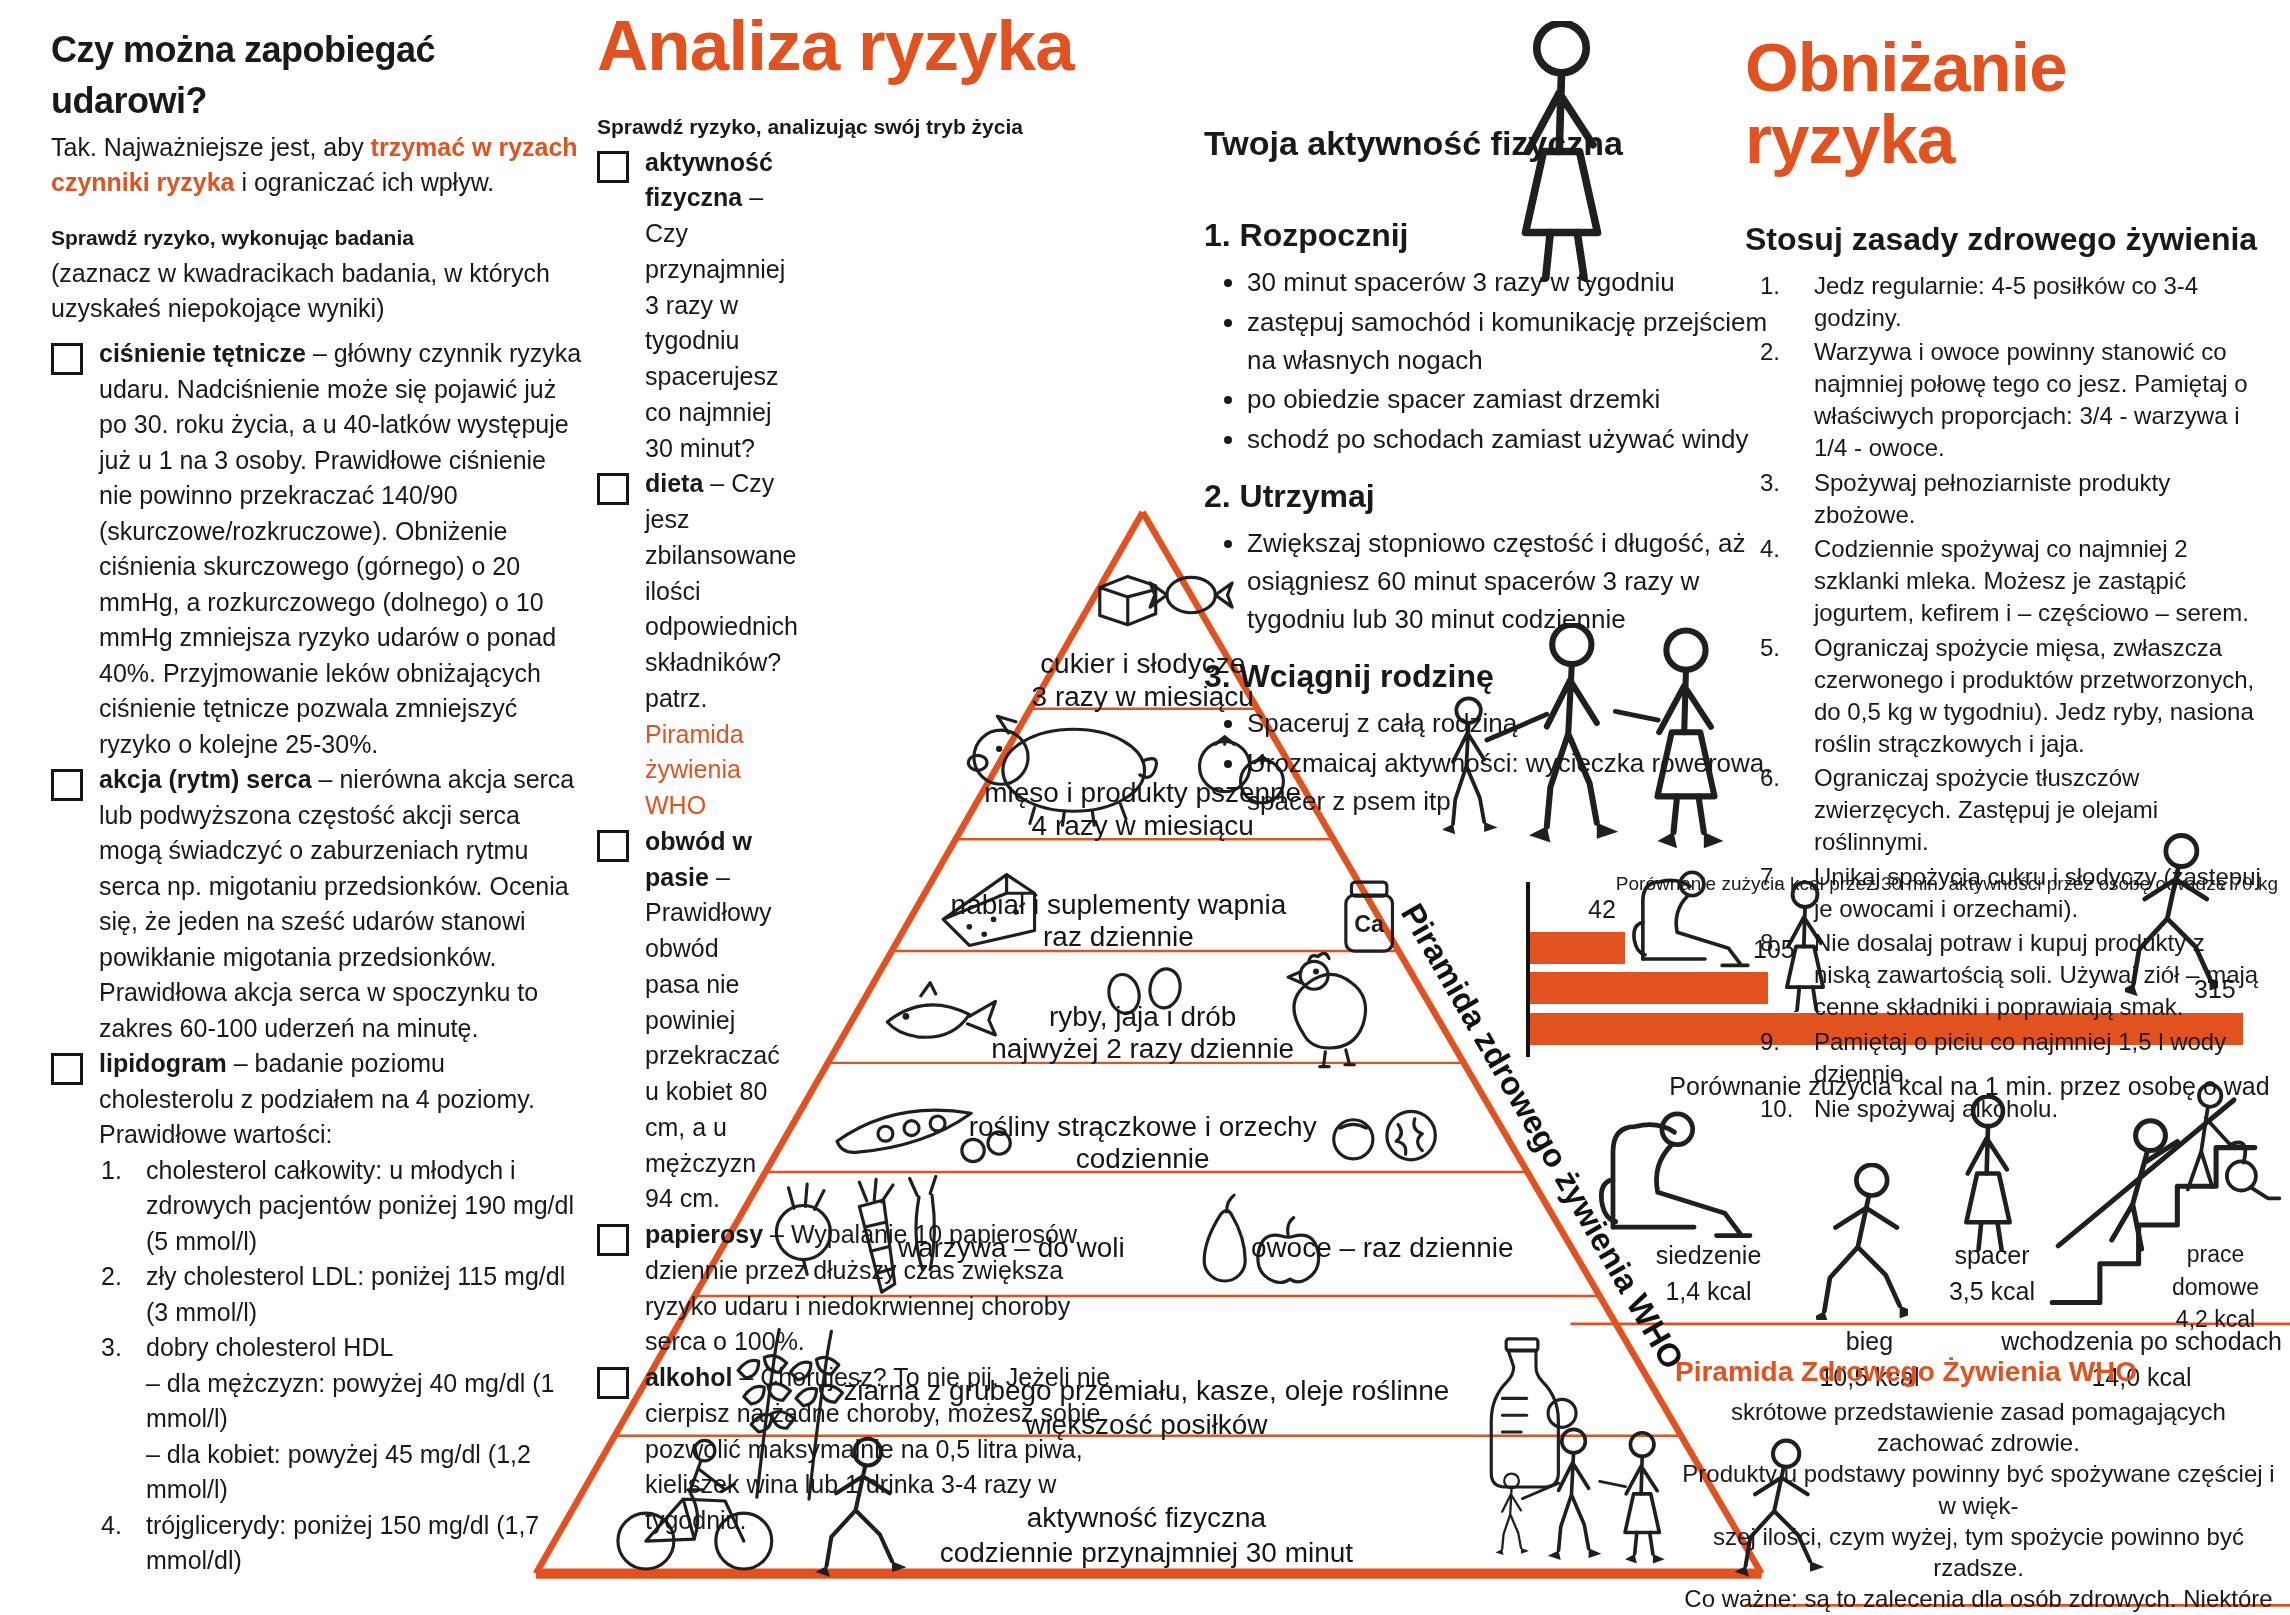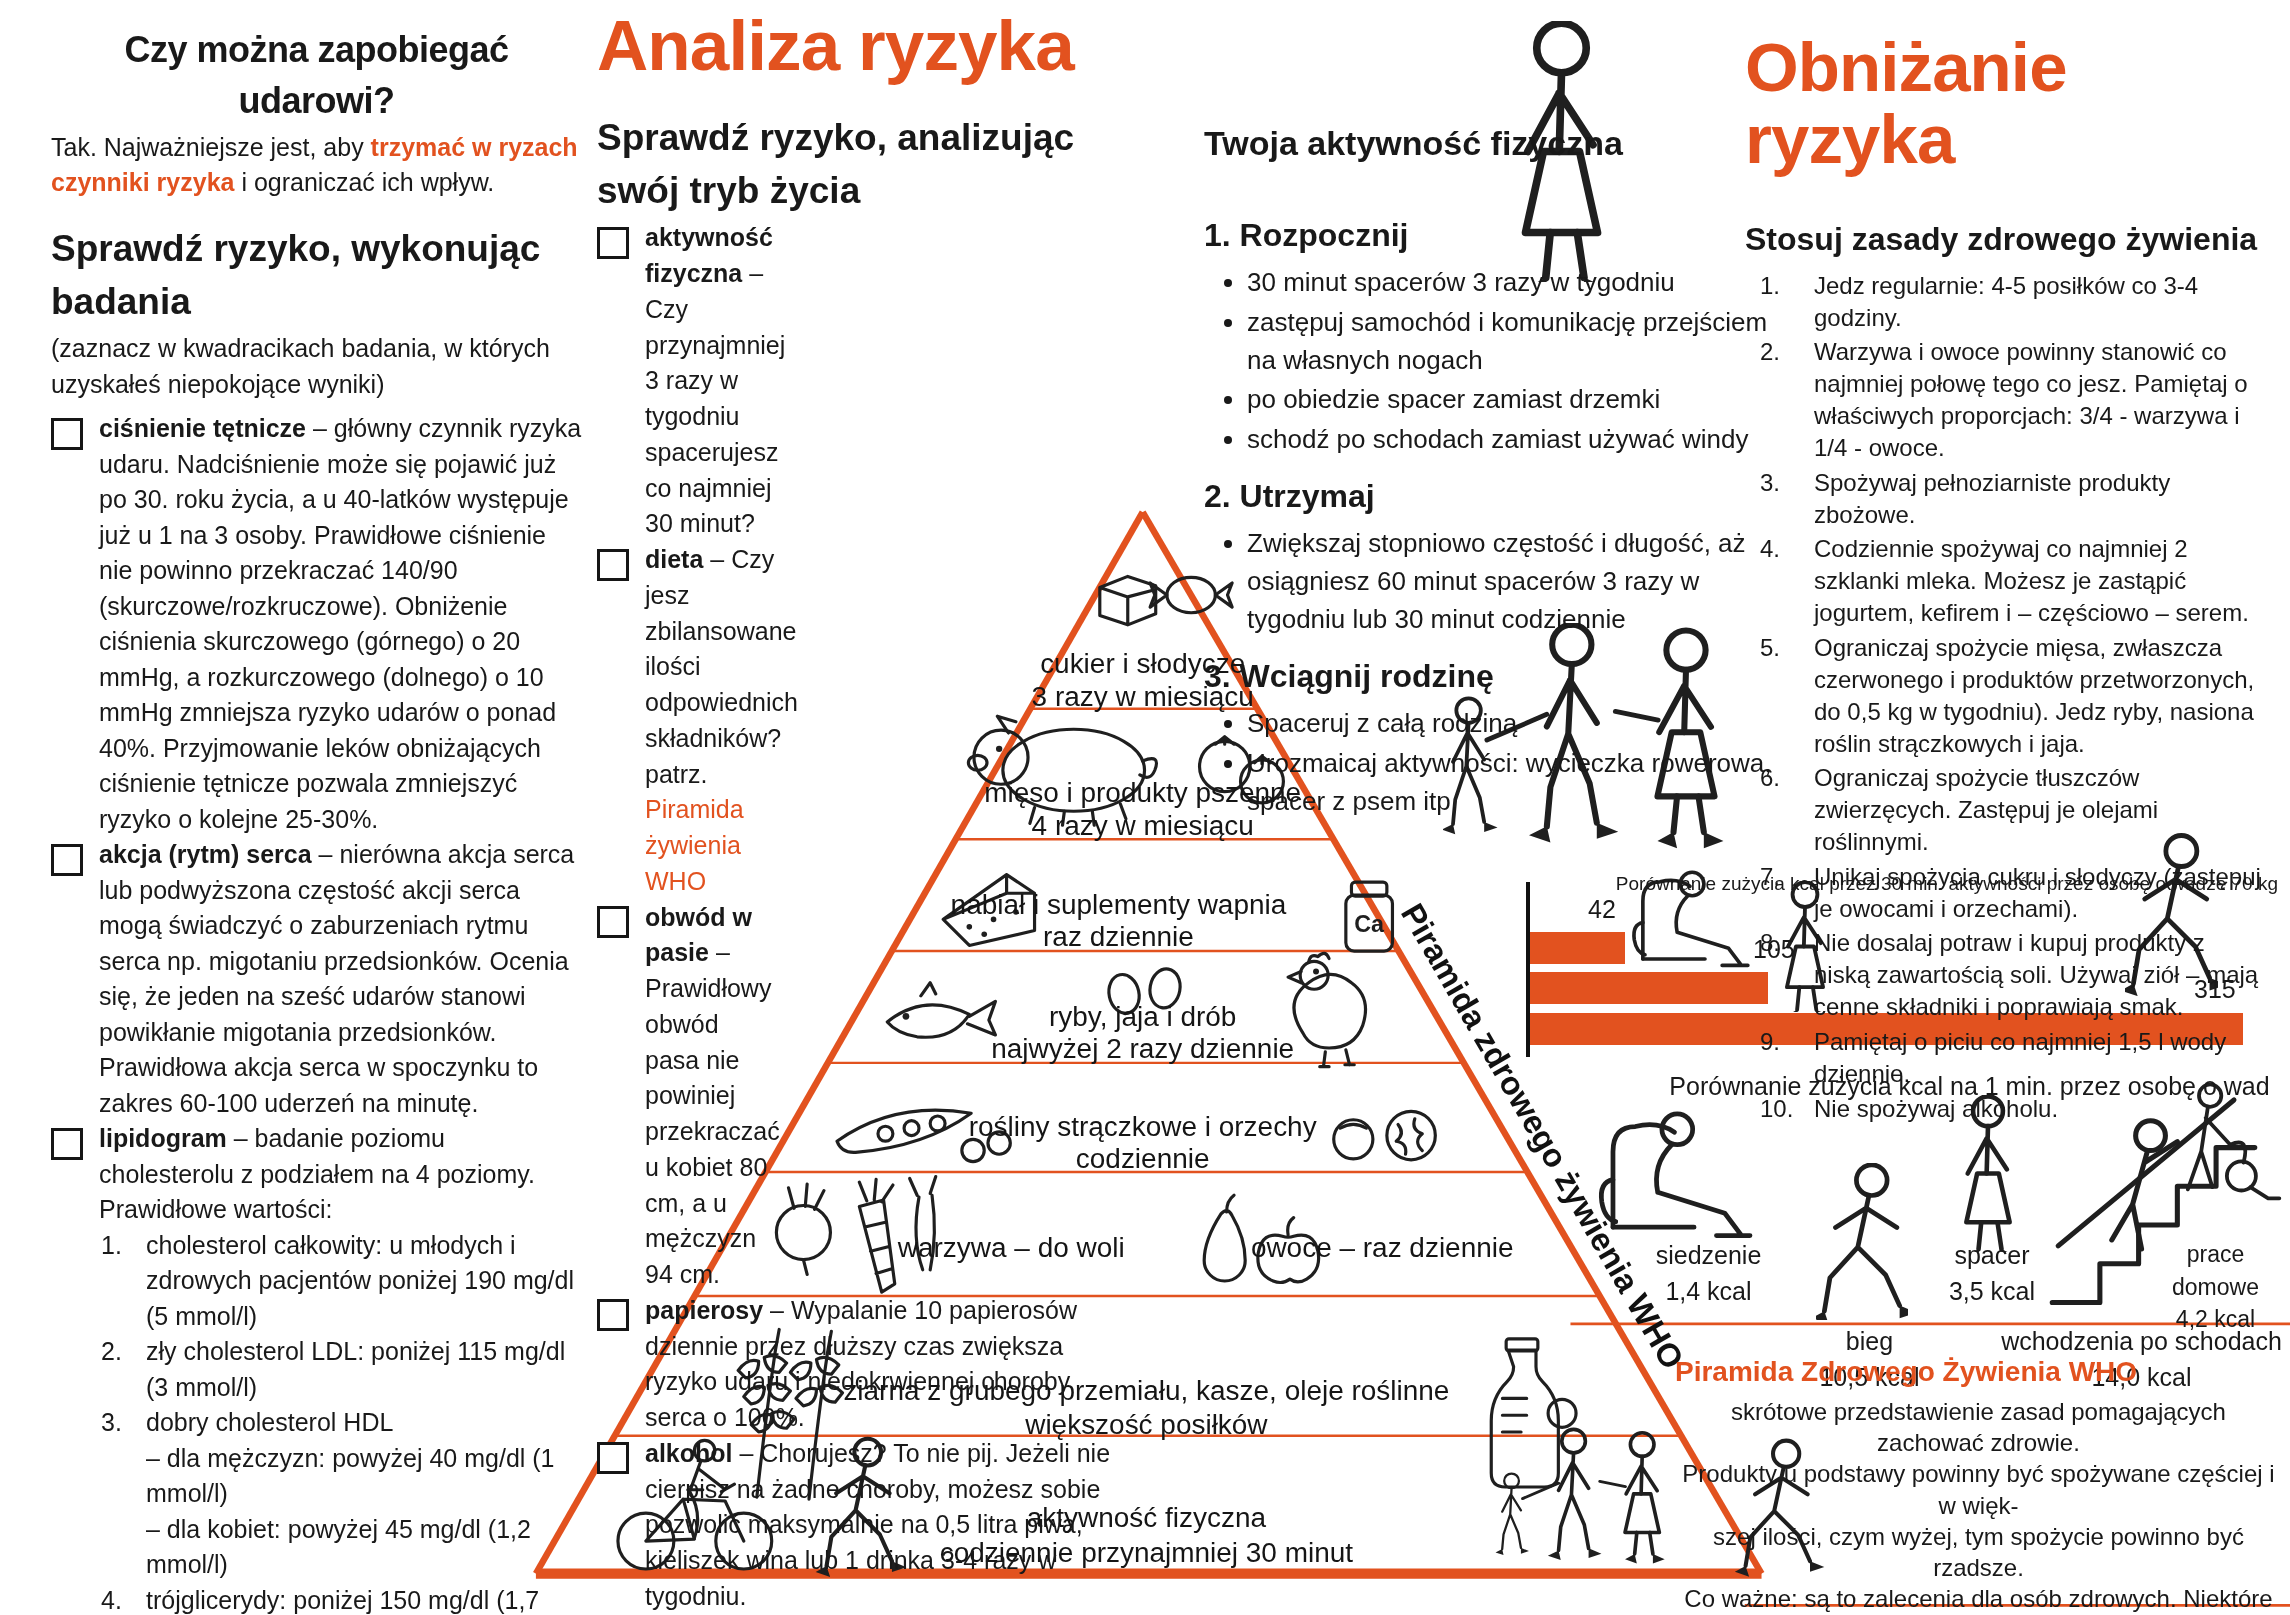"Czy można zapobiegać udarowi?" #col-left h1 { text-align: center -> none }
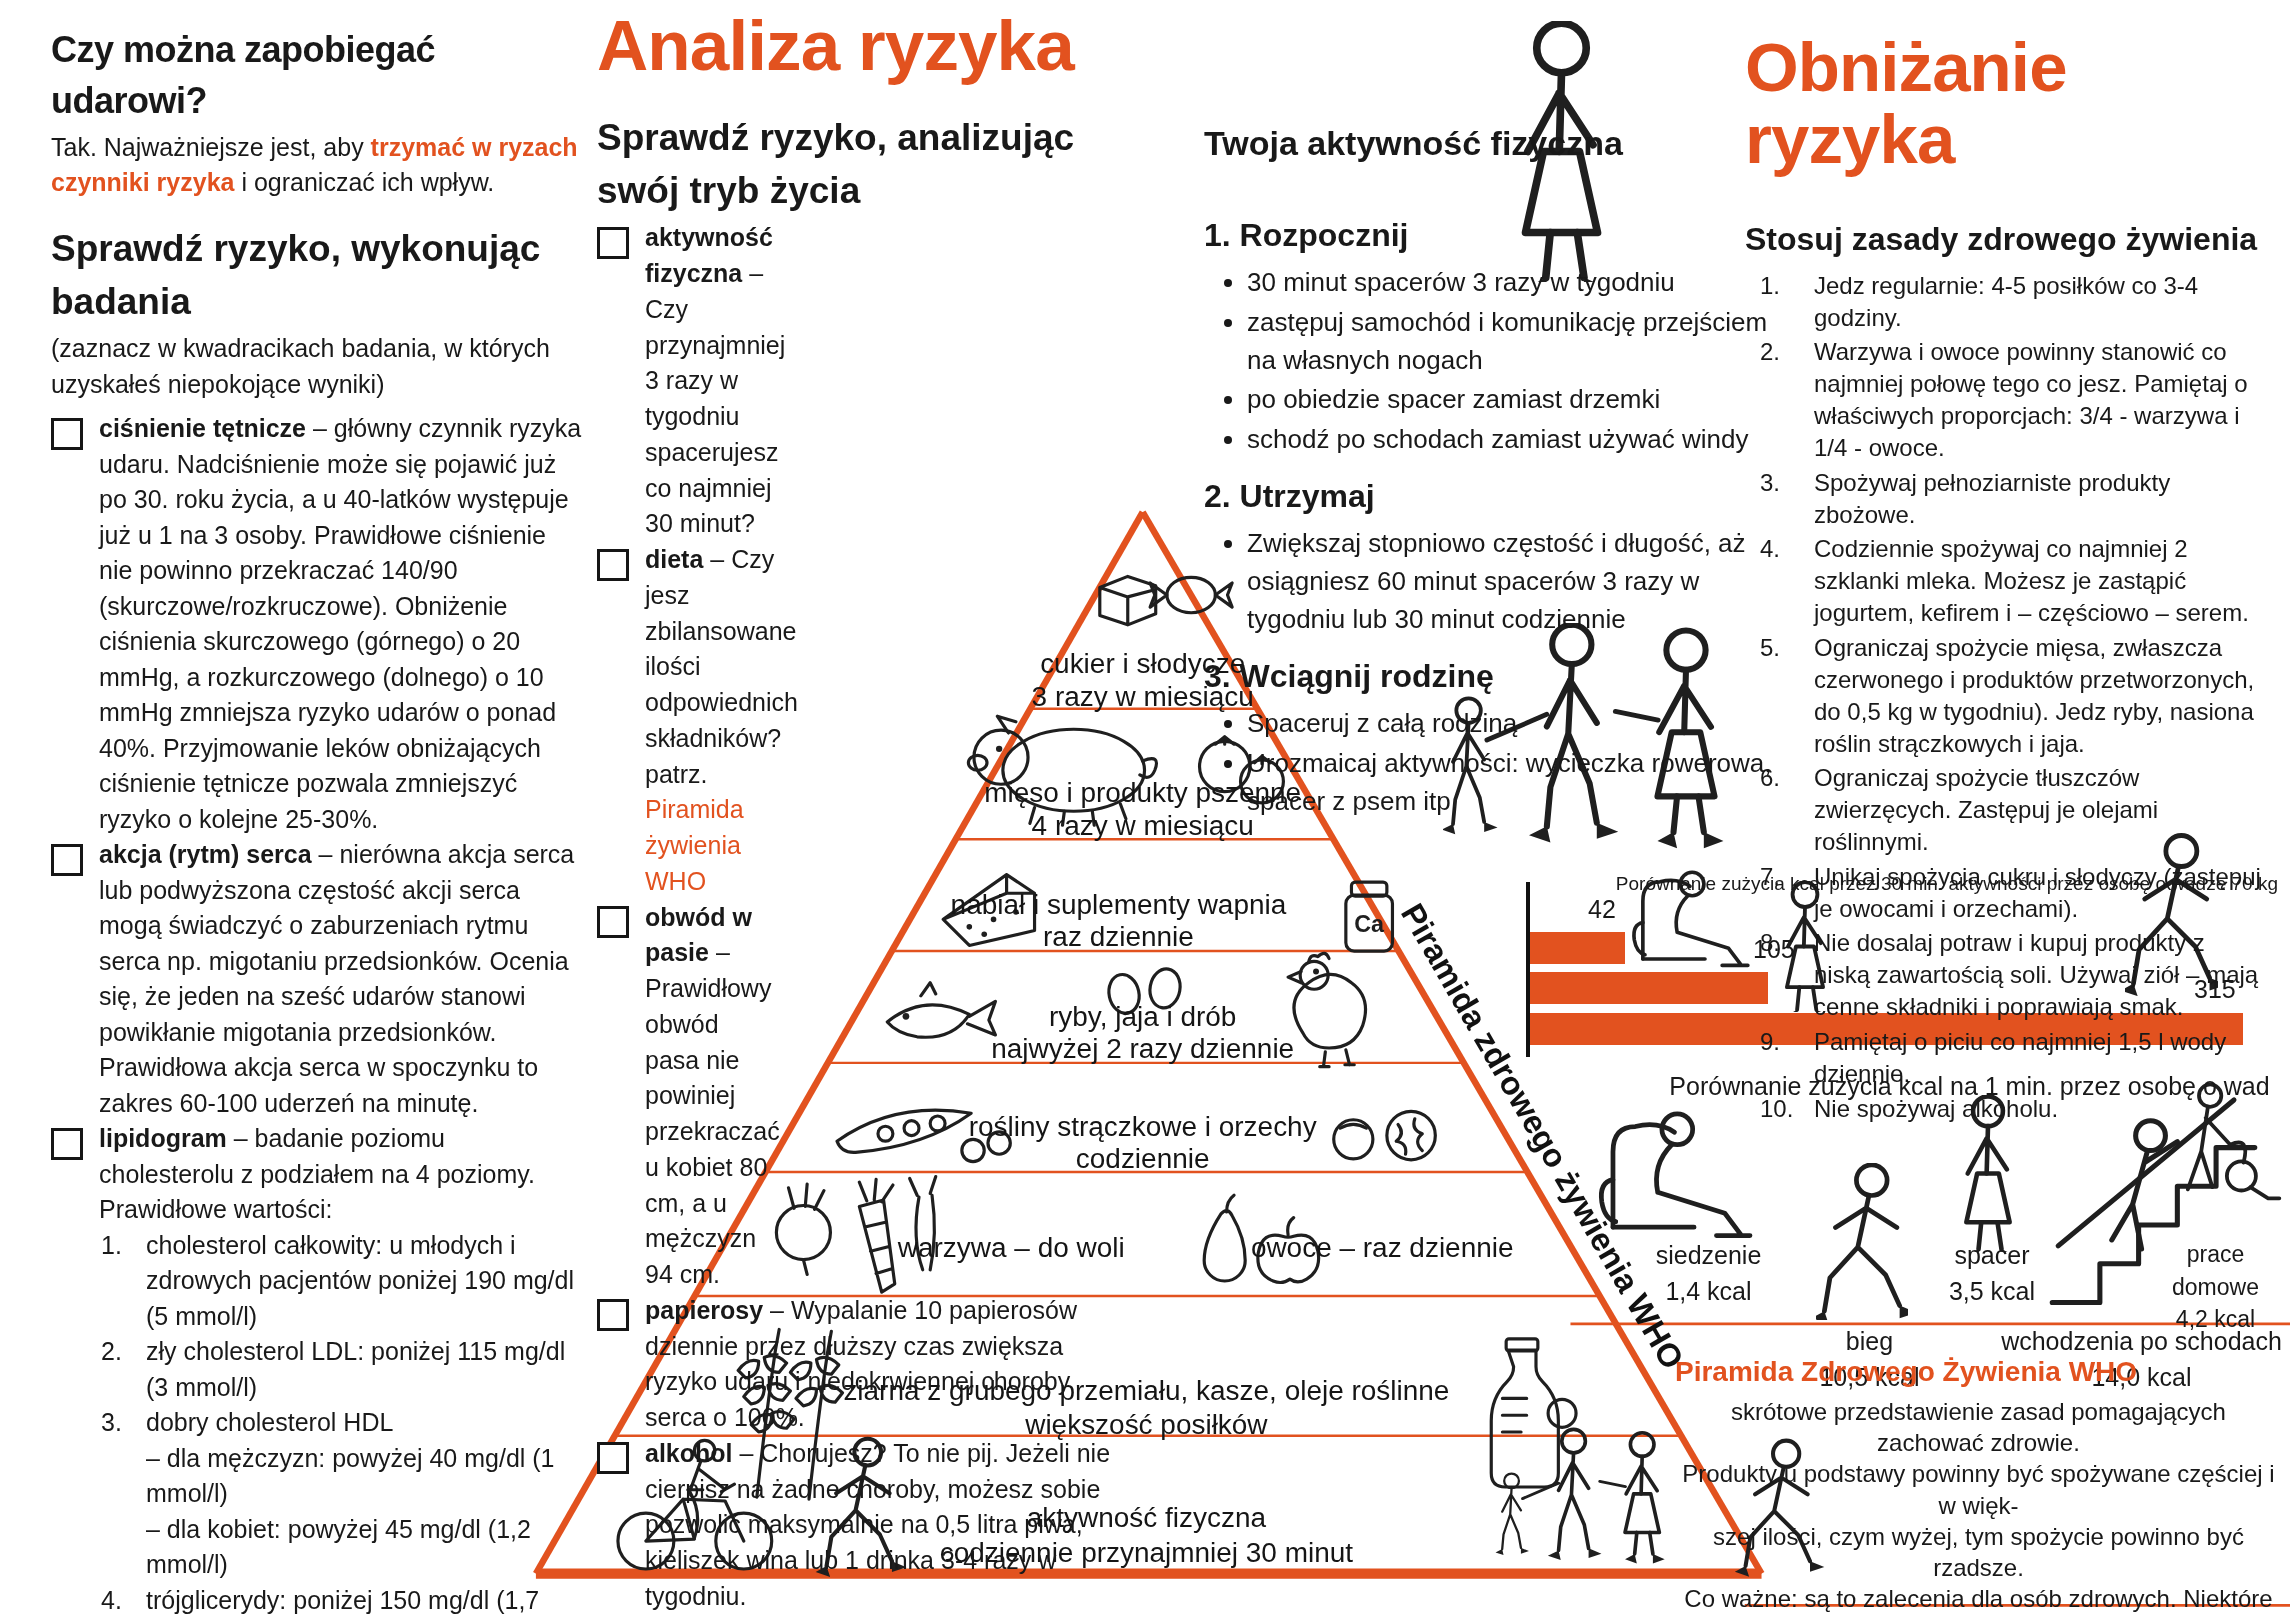"Sprawdź ryzyko, analizując swój tryb" h2.sec { font-size: 37px -> 21px }
